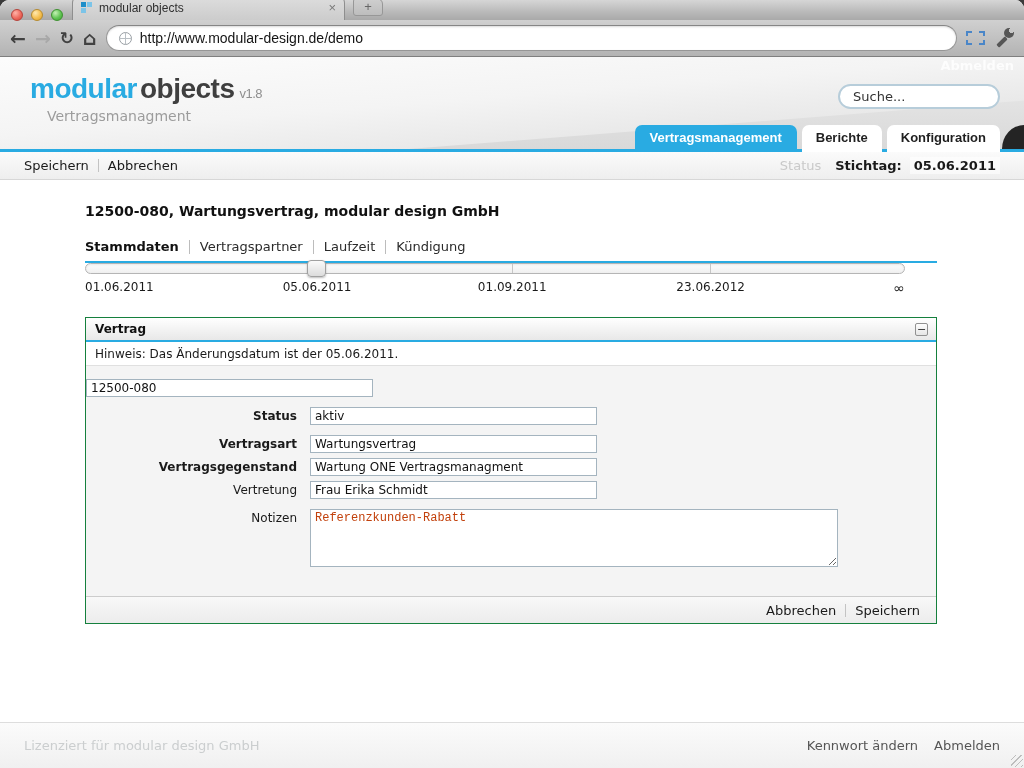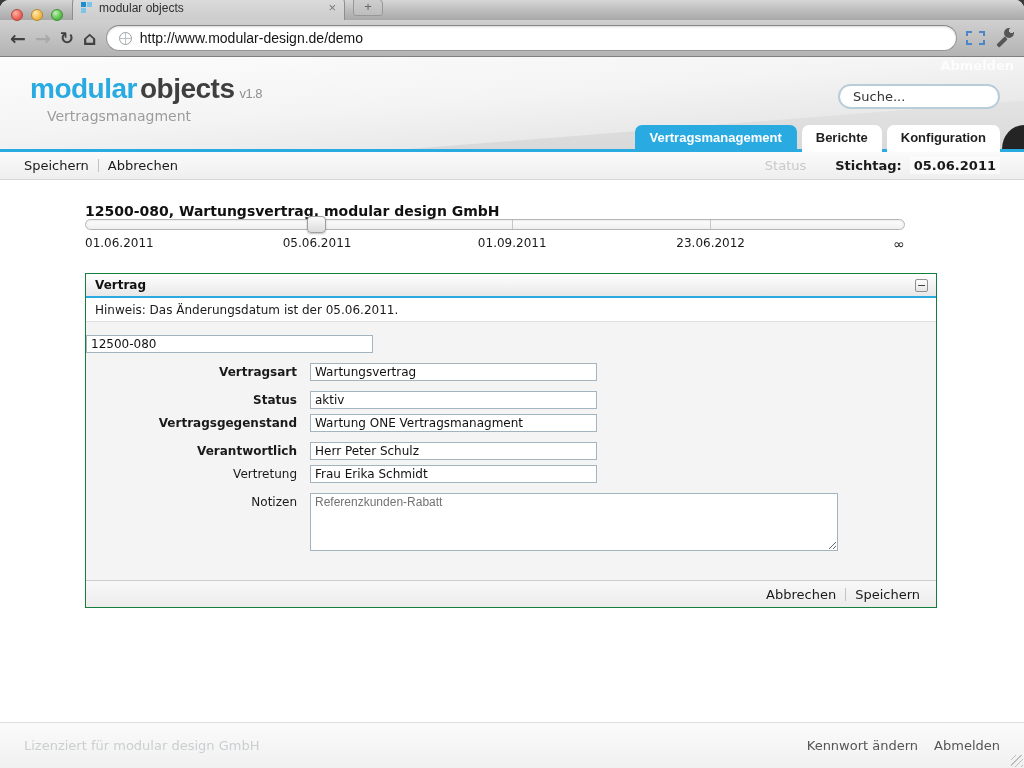"Stichtag:" .tb-stichtag { margin-left: 15px -> none }
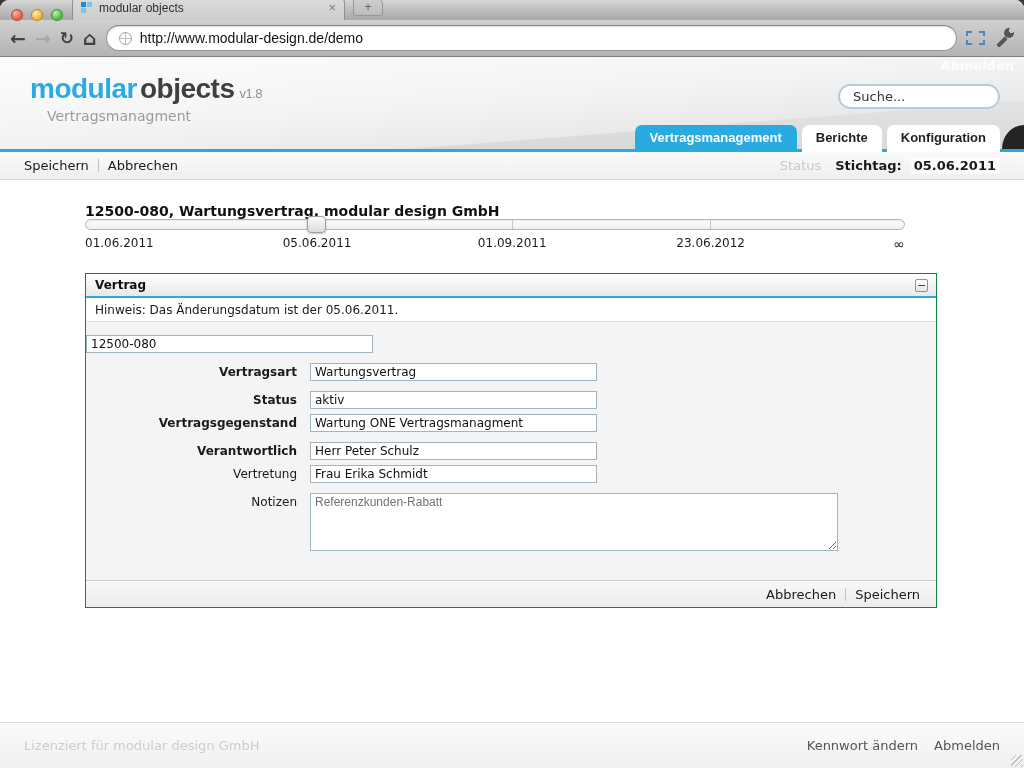"Stammdaten" div.subtabs { html: none -> <div> <span>Stammdaten</span> <span></span> <span>Vertragspartner</span> <span></span> <span>Laufzeit</span> <span></span> <span>Kündigung</span> </div> }
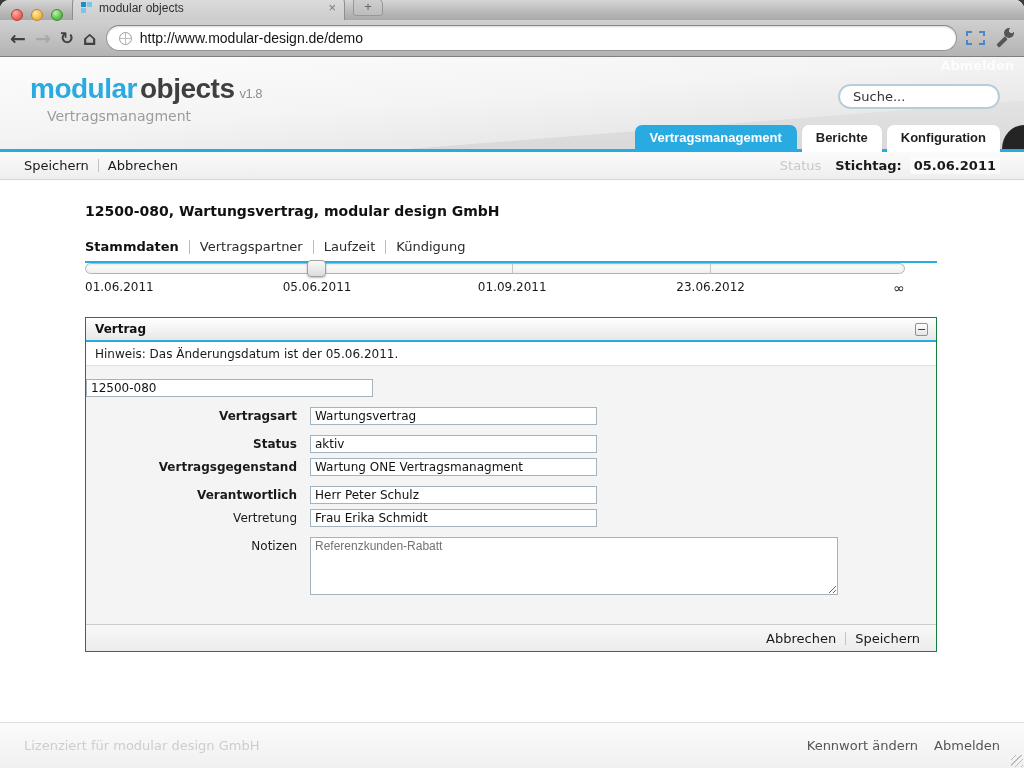"Vertragsart" div.frow { order: before "Status" -> after "Status" }
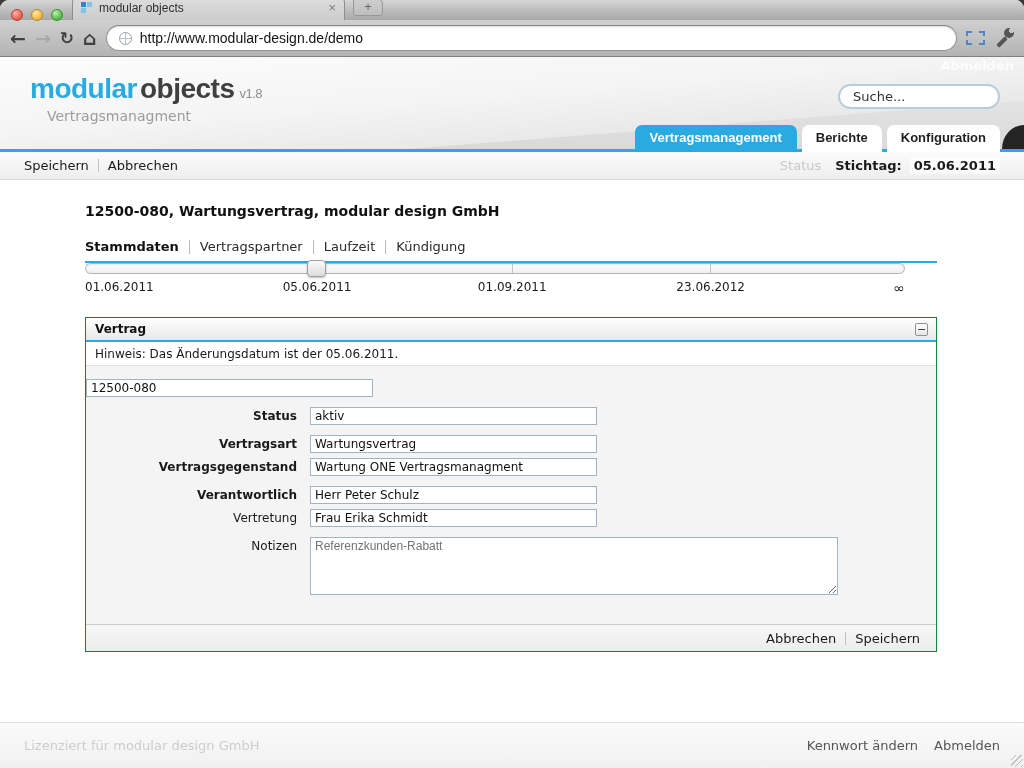"Verantwortlich" div.frow { html: <div> <label>Verantwortlich</label> <input> </div> -> none }
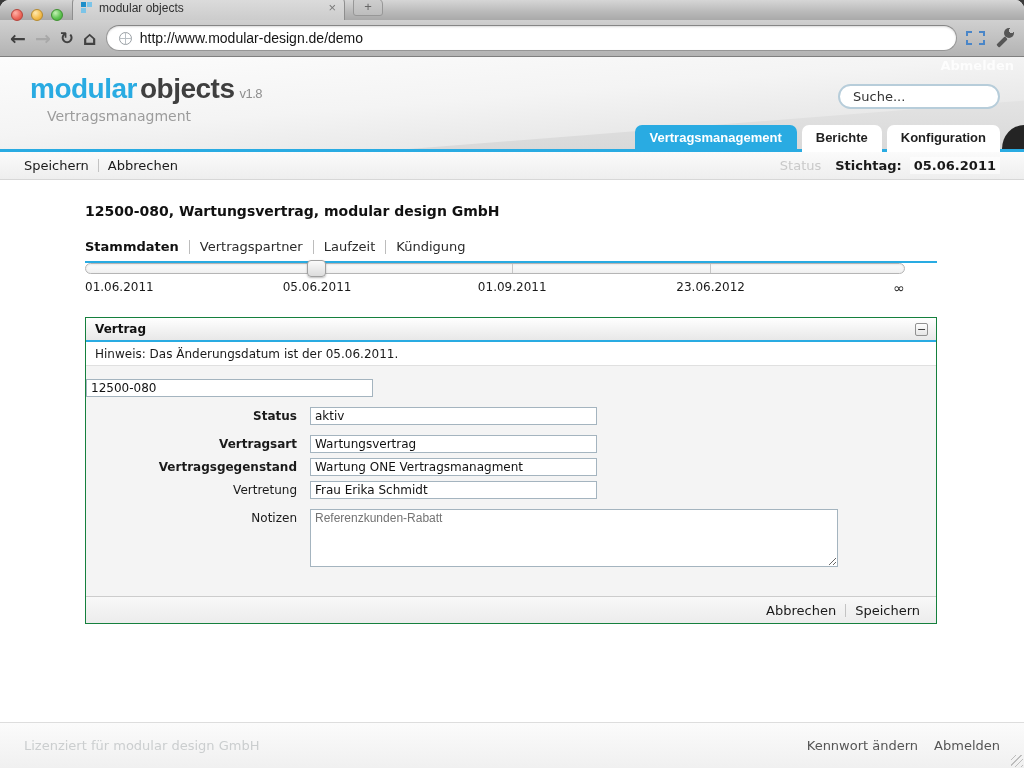"Referenzkunden-Rabatt" .ftext { color: #737373 -> #c2410c; font-family: Liberation Sans, sans-serif -> Liberation Mono, monospace }
